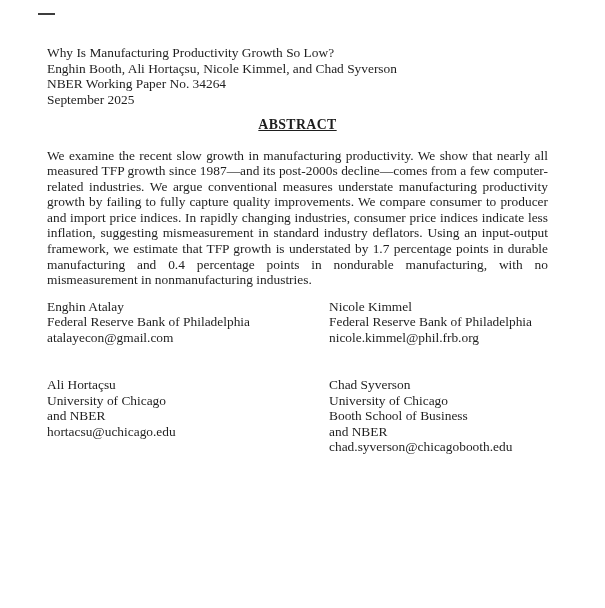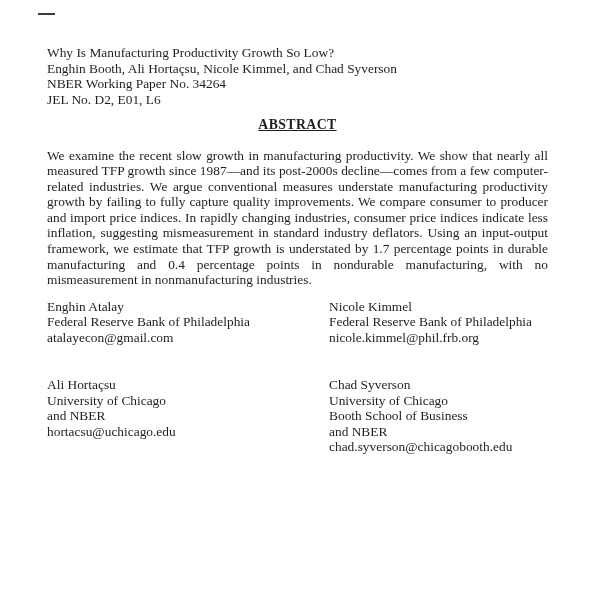"September 2025" div { html: none -> <div>September 2025</div> }
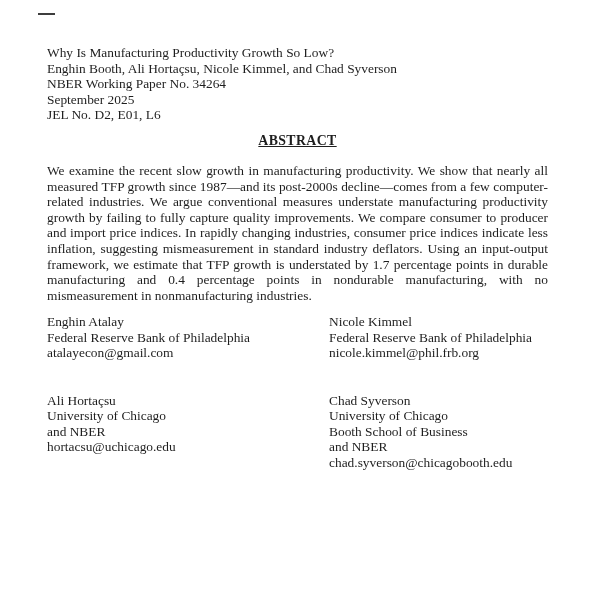"JEL No. D2, E01, L6" div { html: <div>JEL No. D2, E01, L6</div> -> none }
